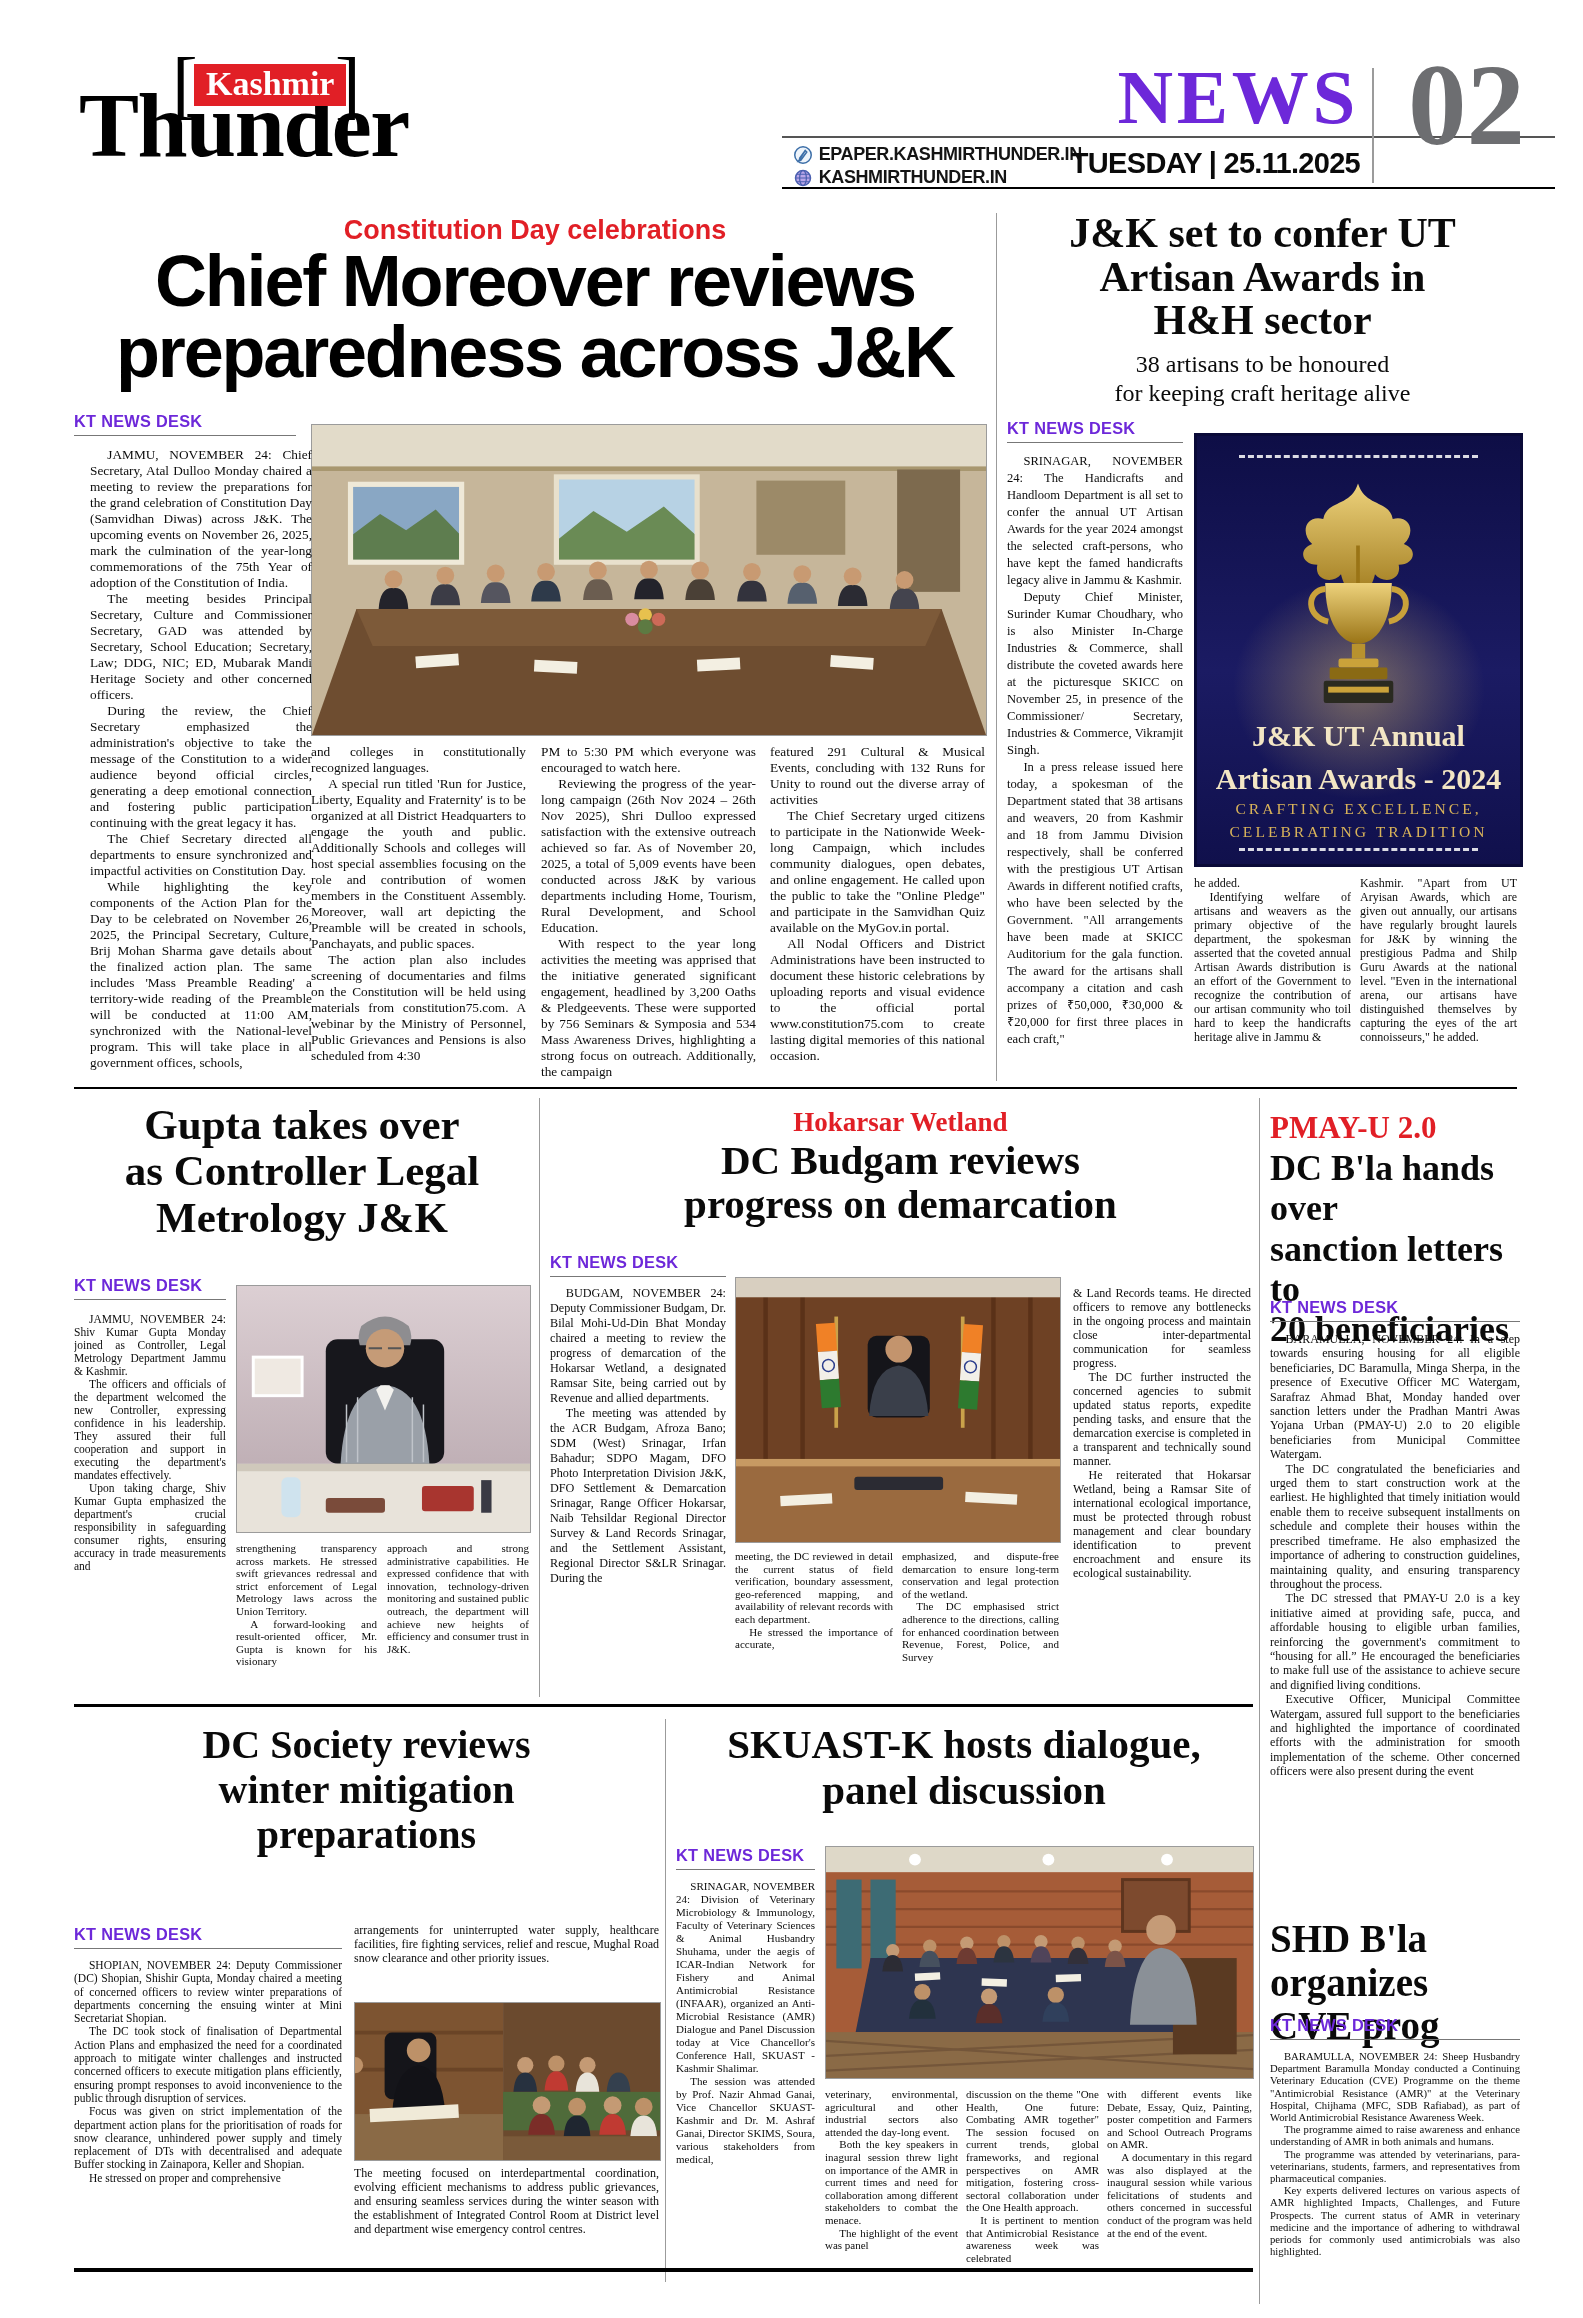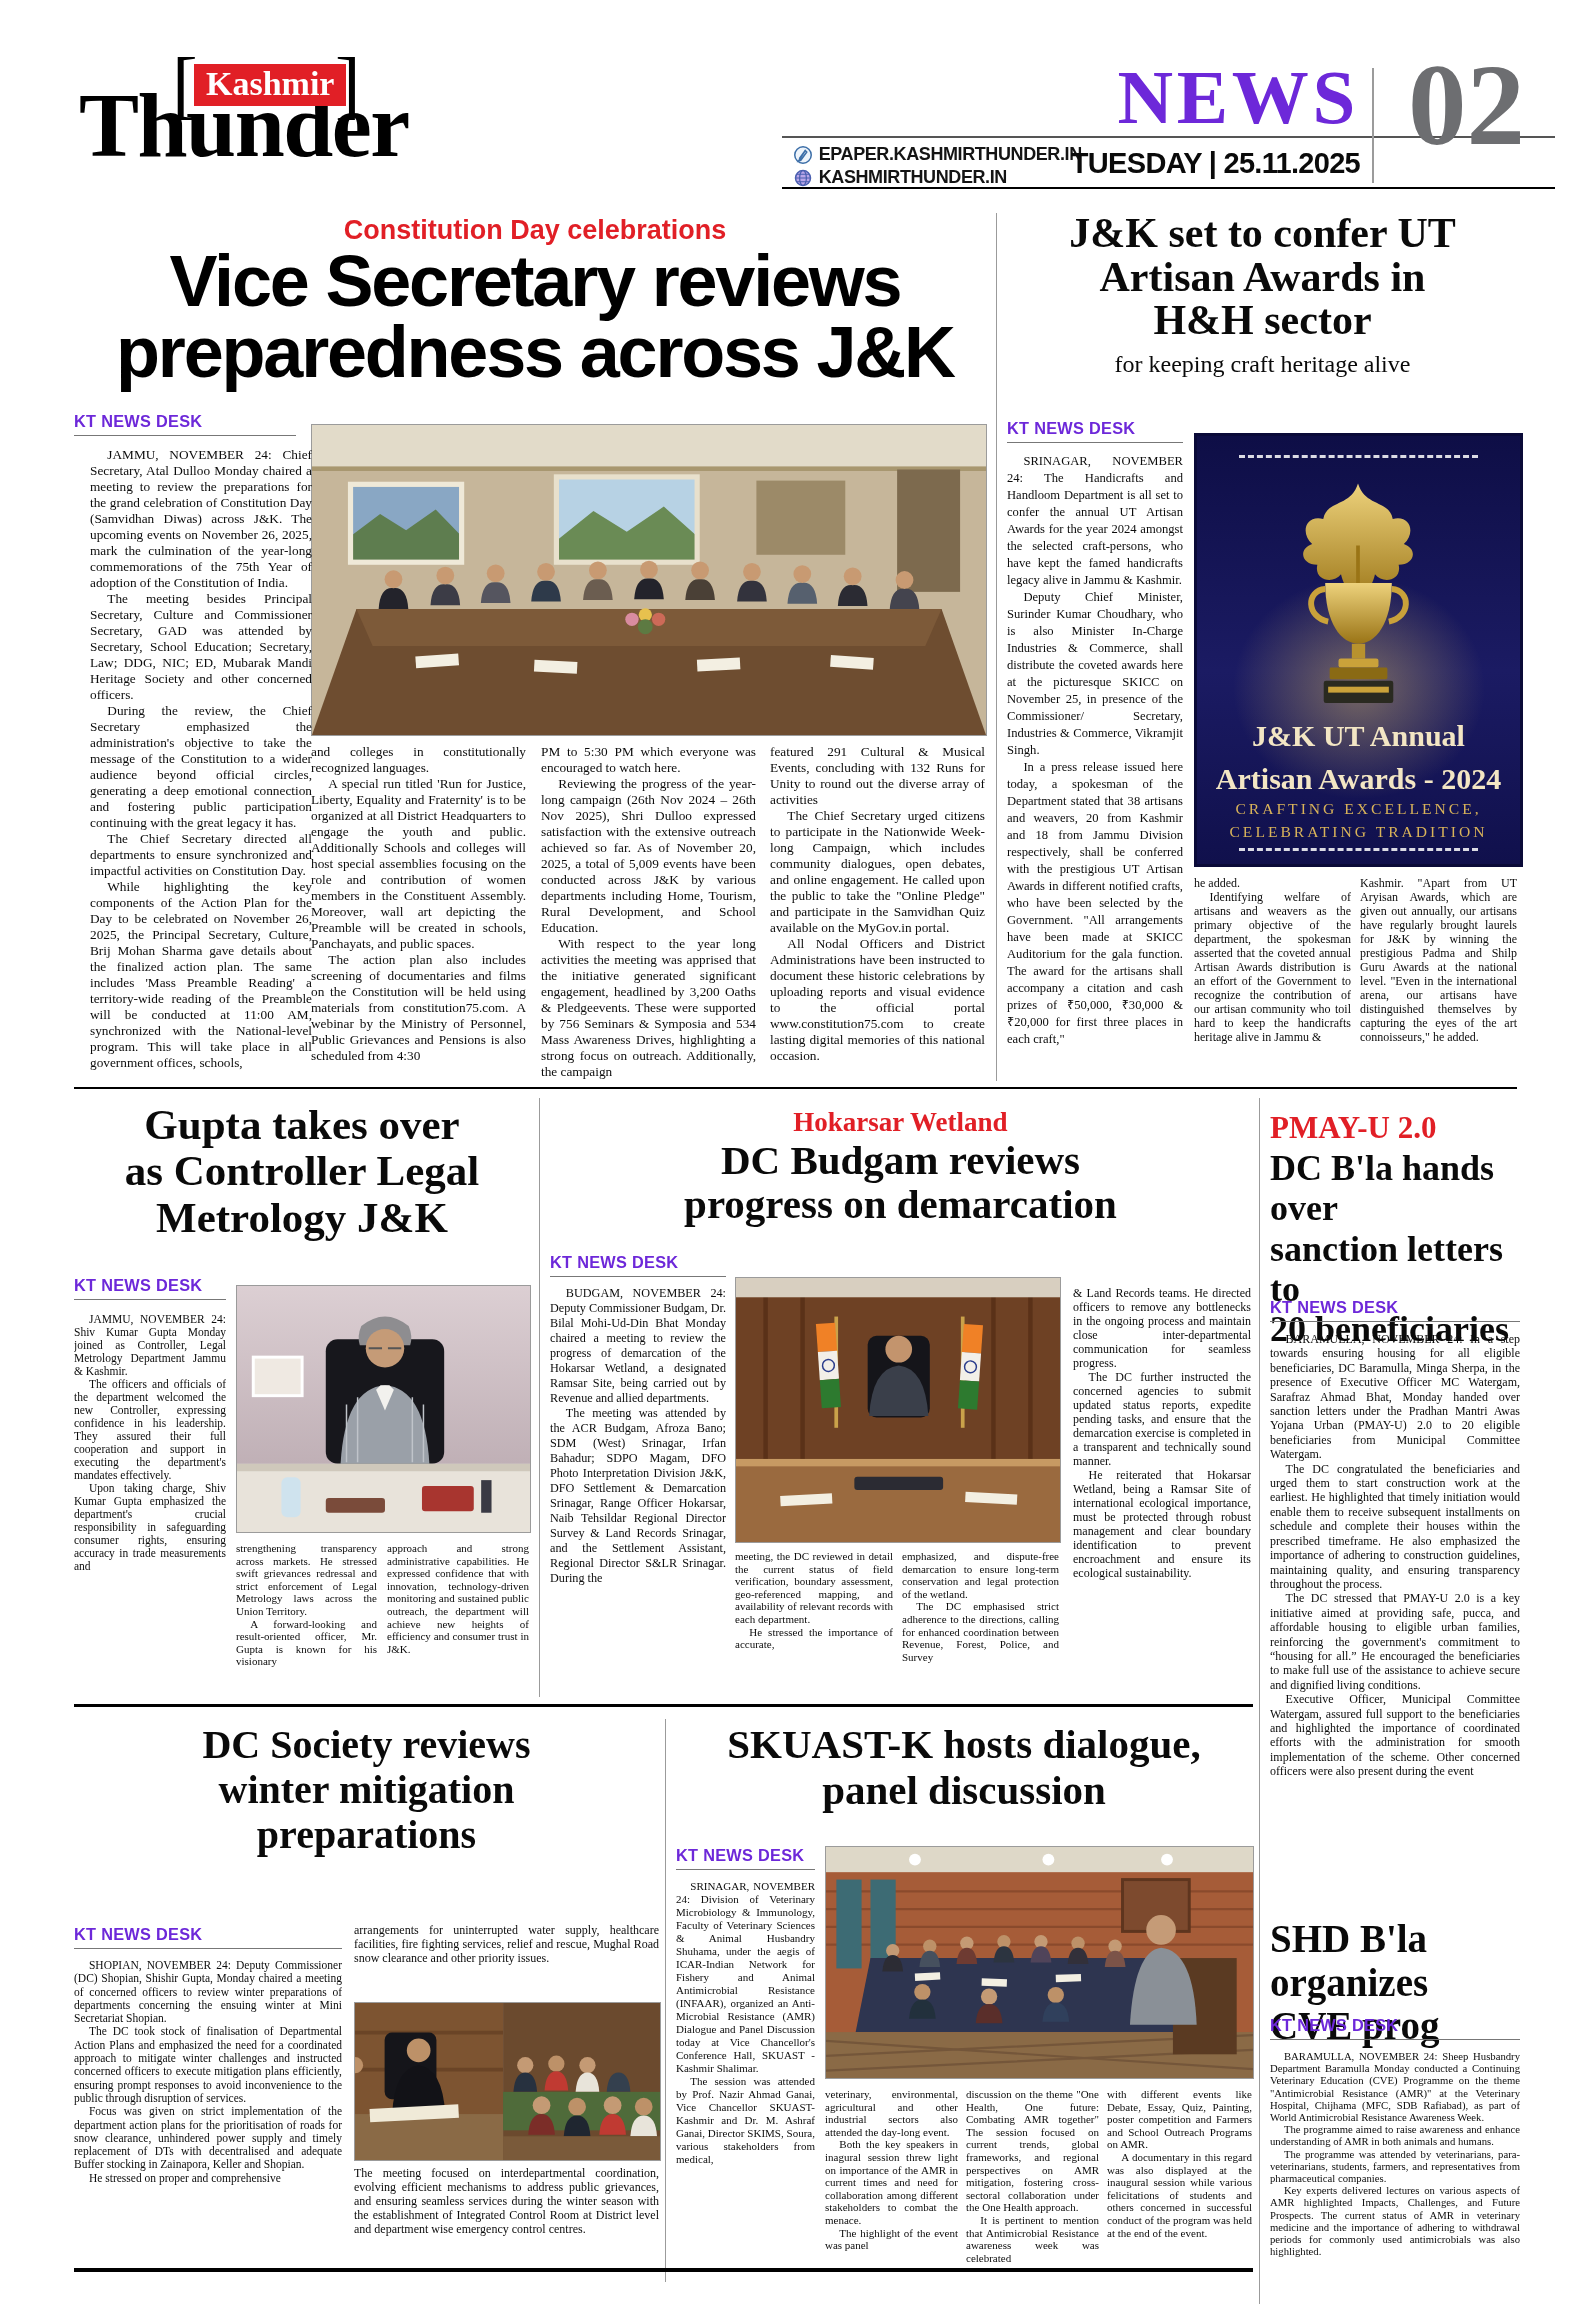"Vice Secretary reviews" div { text: Vice Secretary -> Chief Moreover }
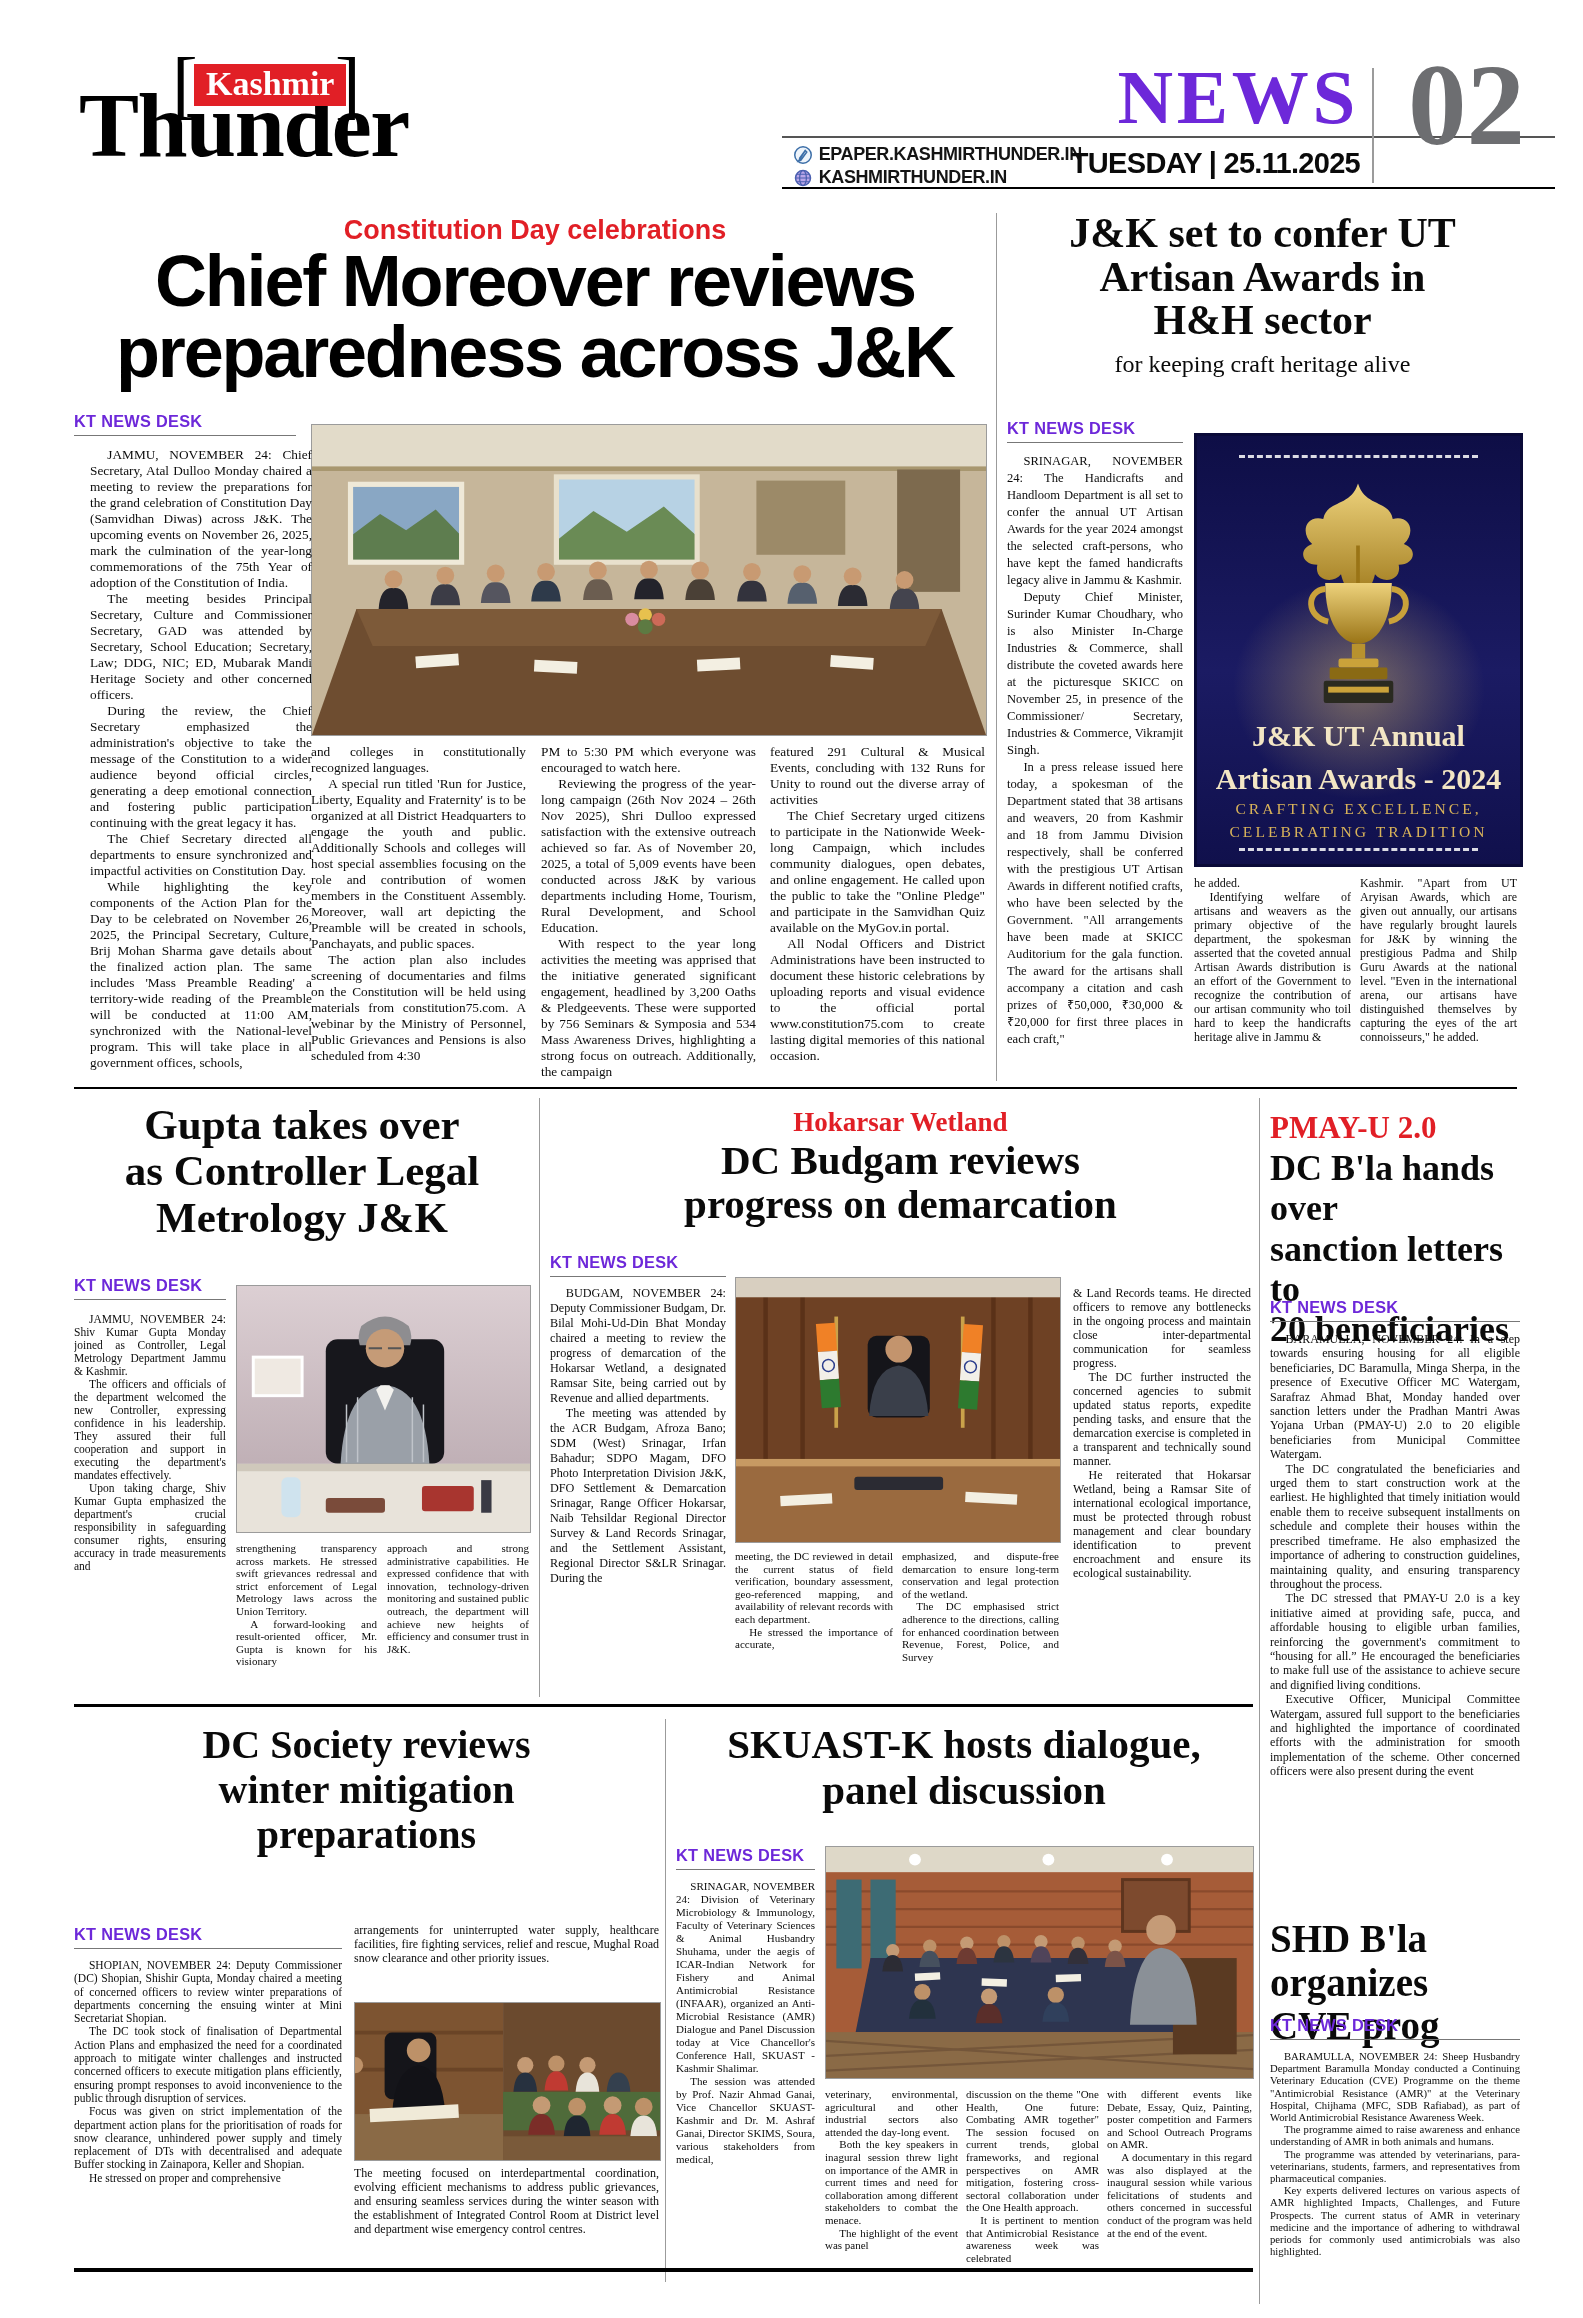"38 artisans to be honoured" div { html: none -> <div>38 artisans to be honoured</div> }
